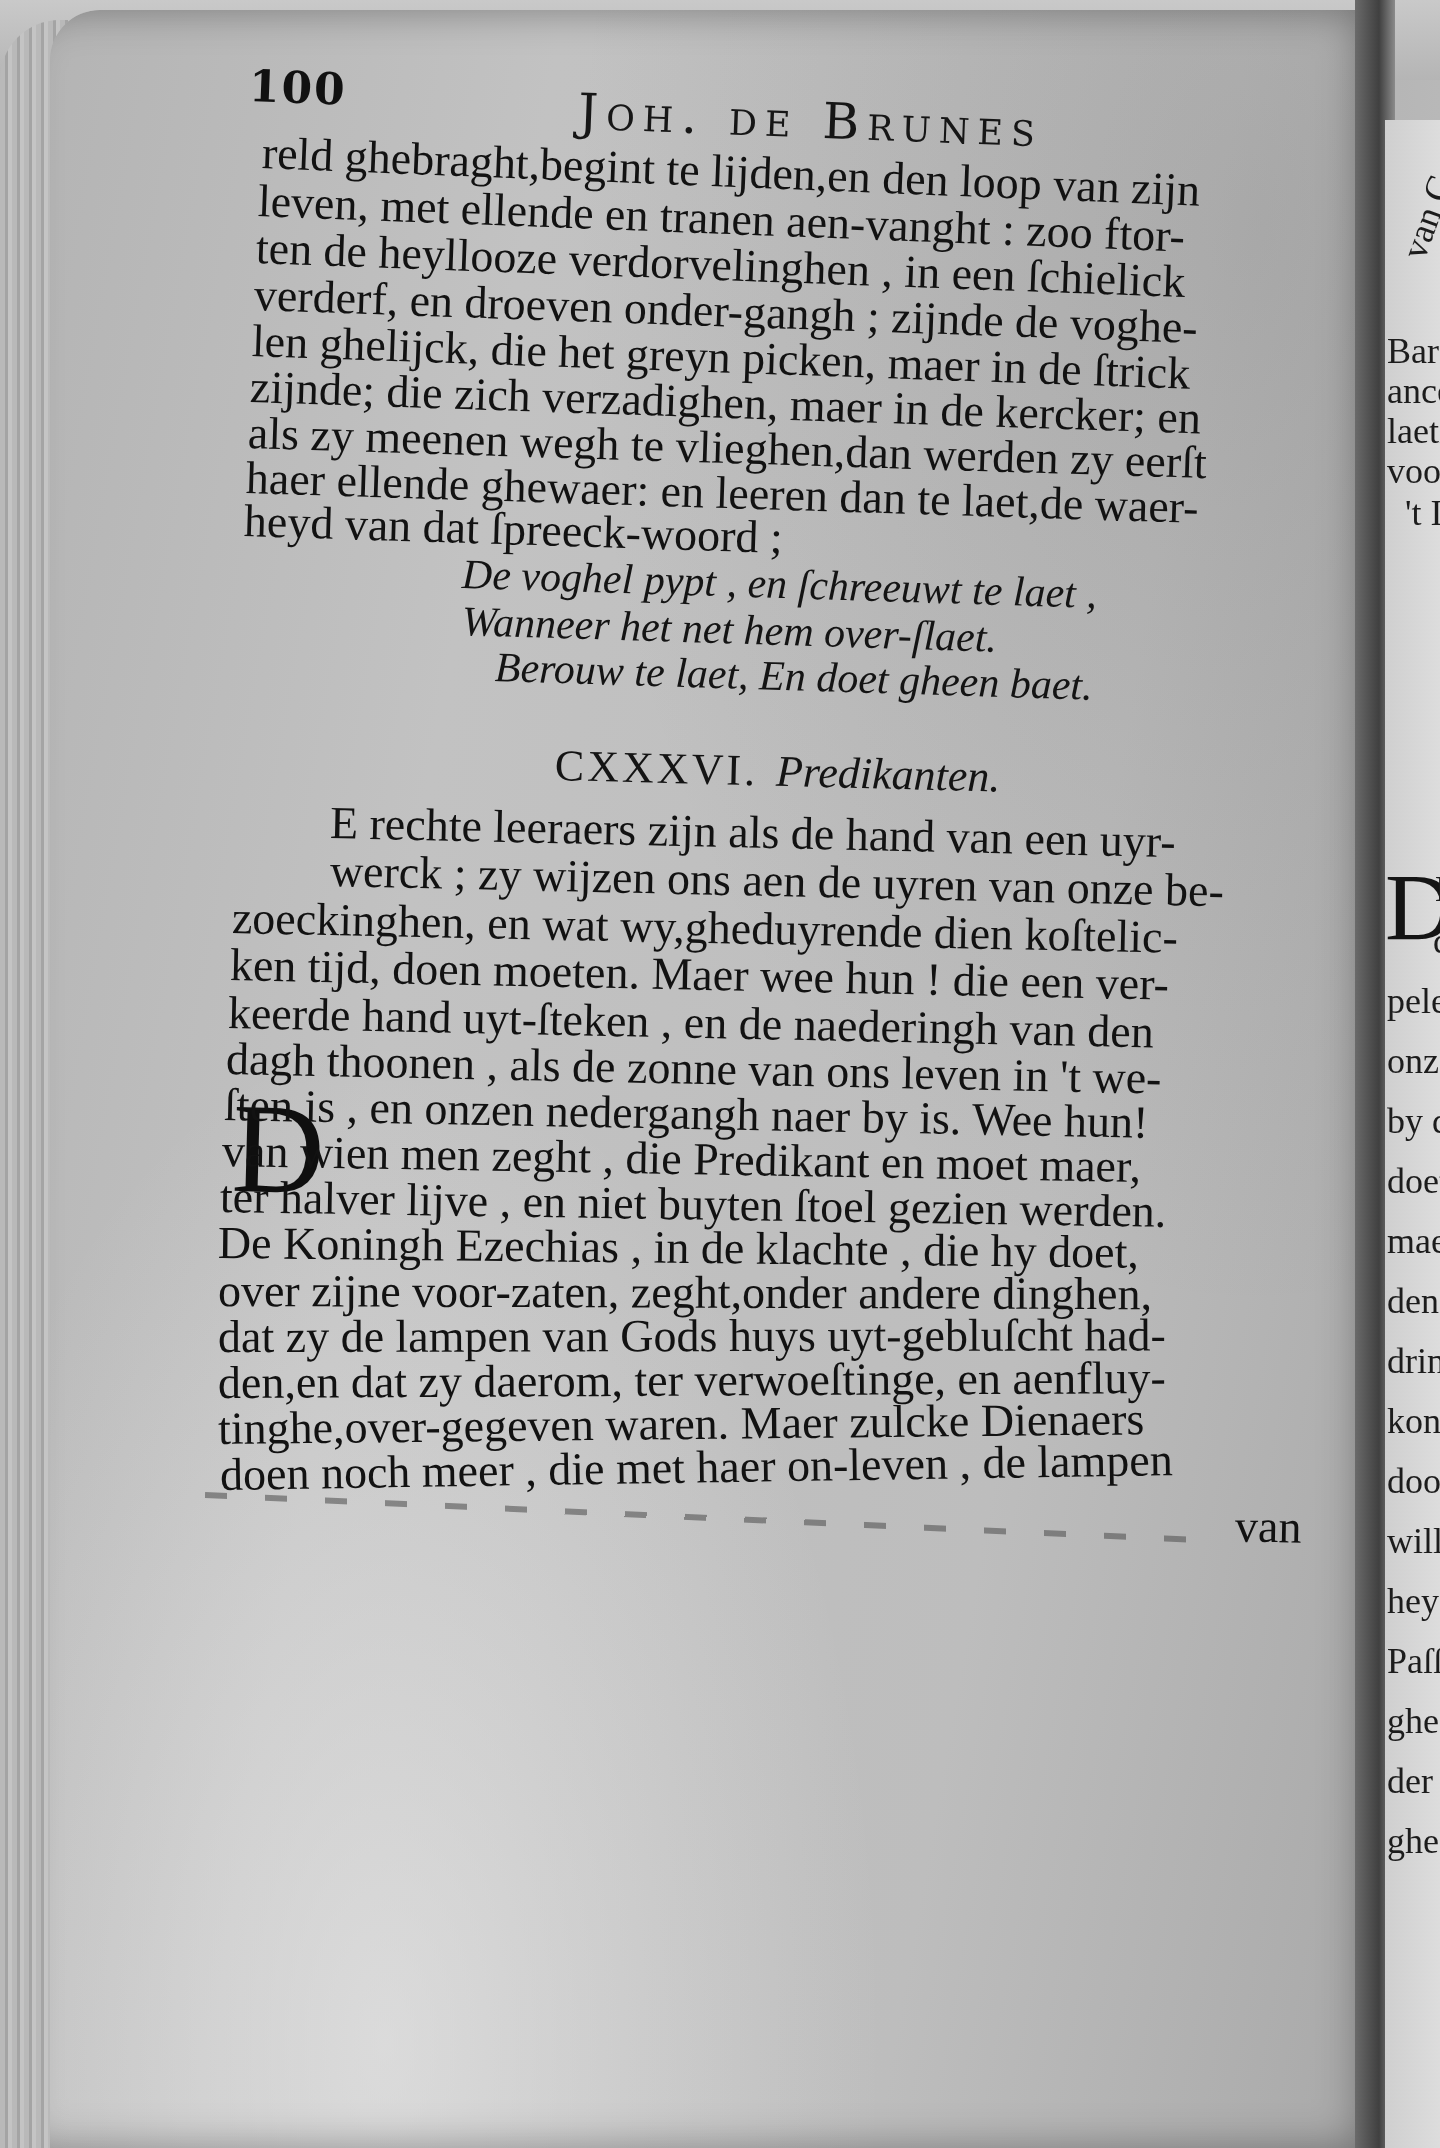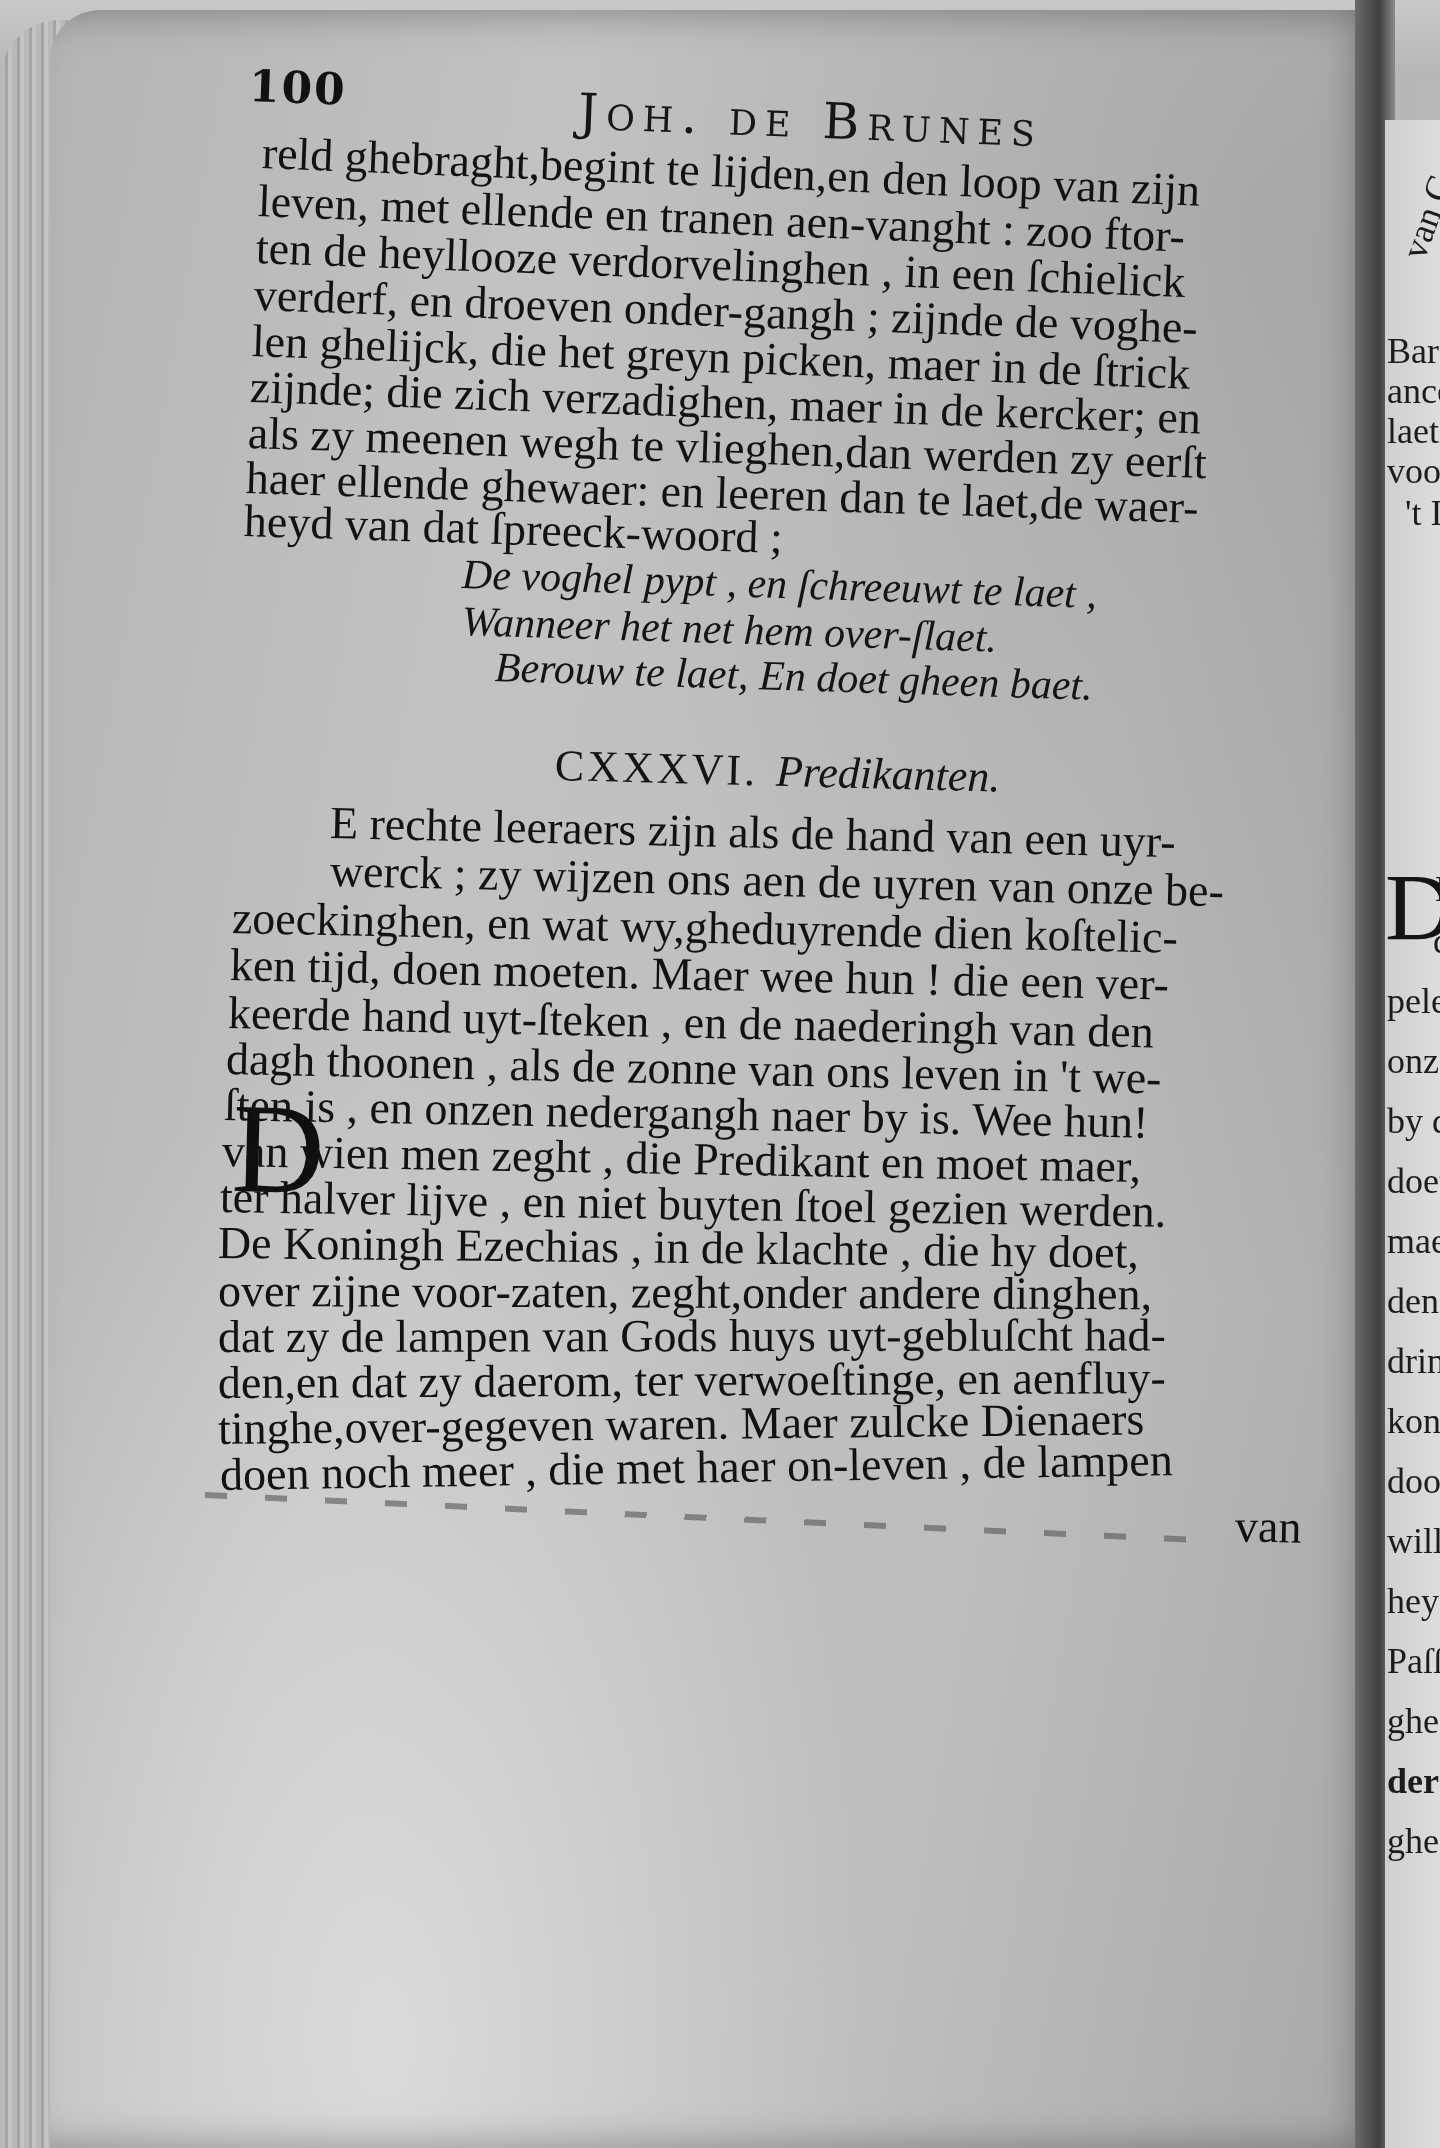"der" div.facing-line { font-weight: bold -> none }
